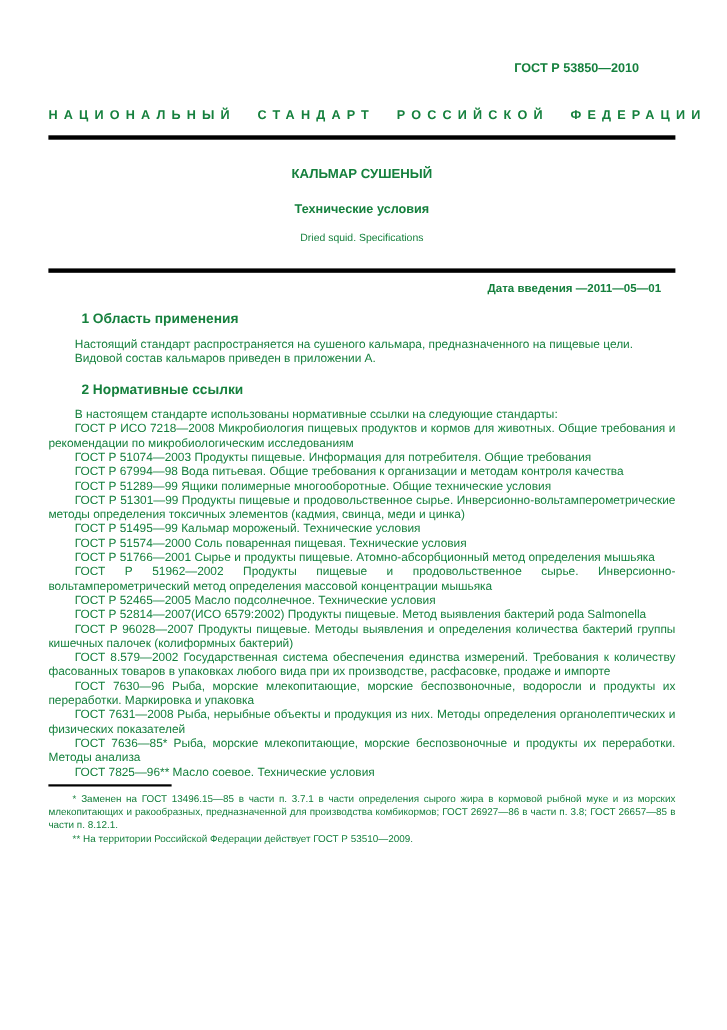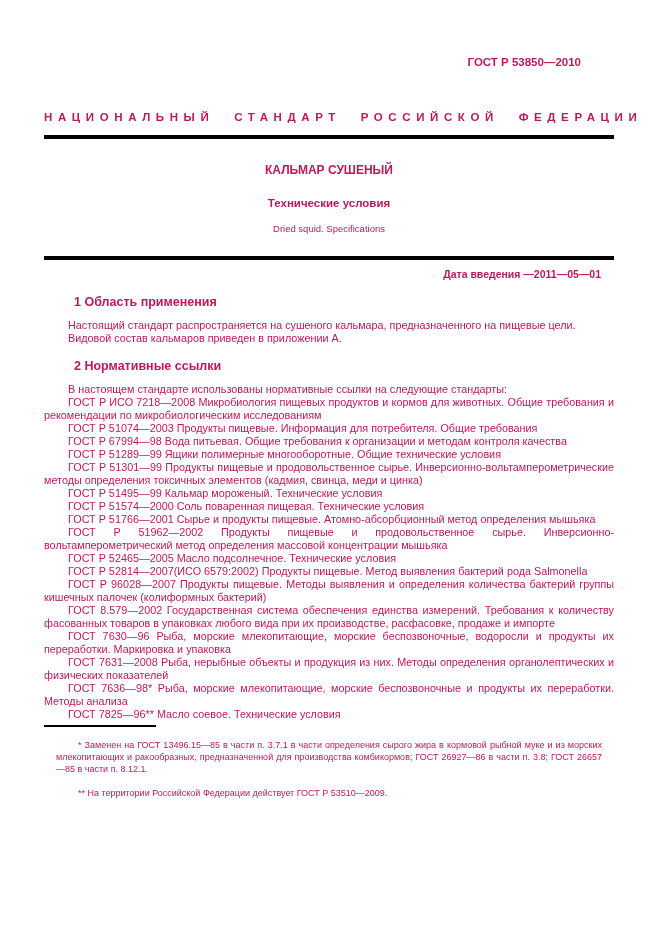"ГОСТ Р 53850—2010" .page { color: #be185d -> #15803d }
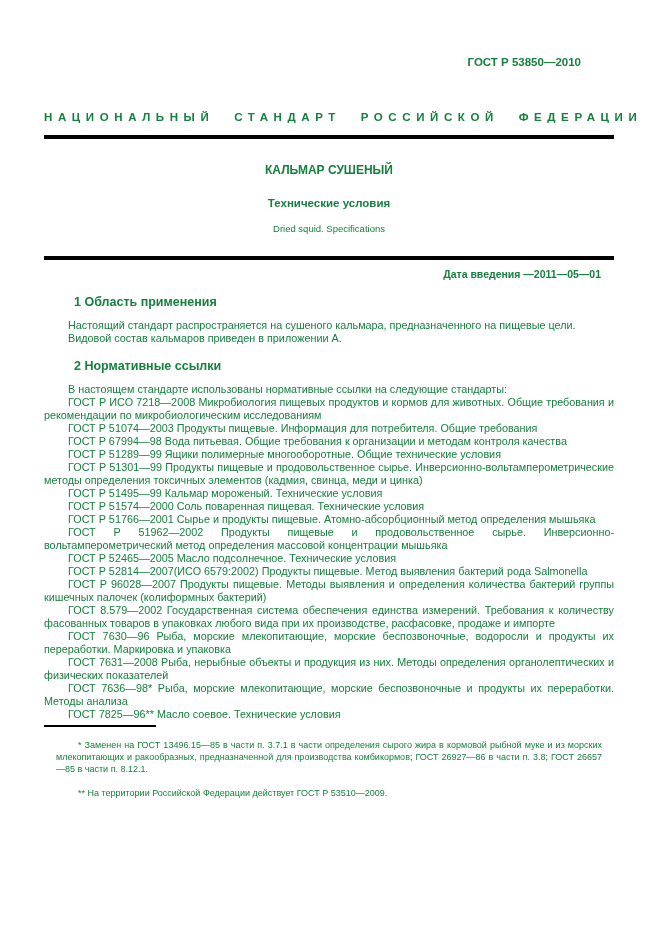"НАЦИОНАЛЬНЫЙ СТАНДАРТ РОССИЙСКОЙ" .banner { margin-top: 42px -> 30px }
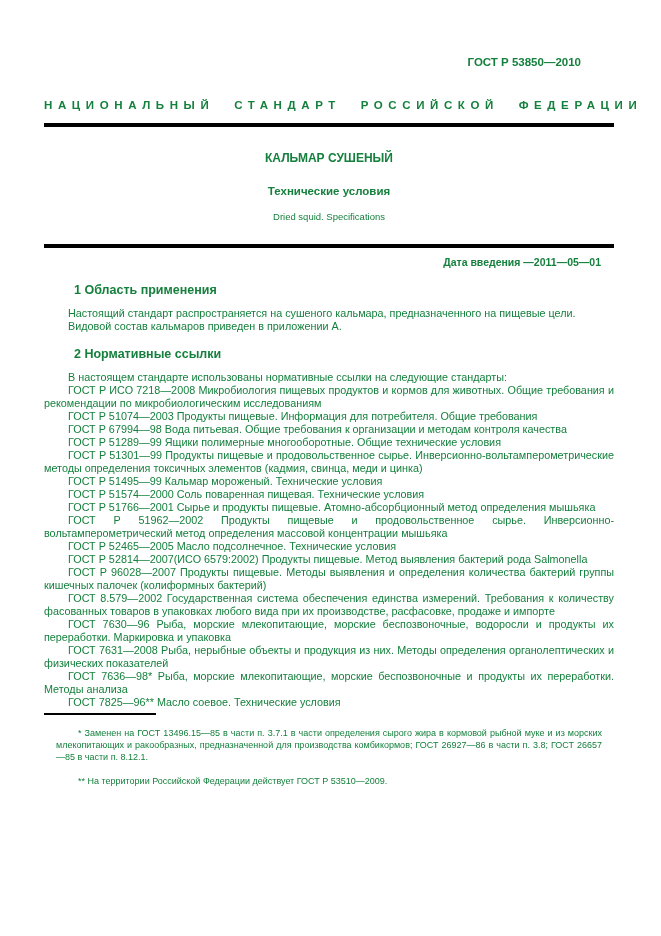"ГОСТ 7636—98* Рыба, морские" p.para { text: 98 -> 85 }
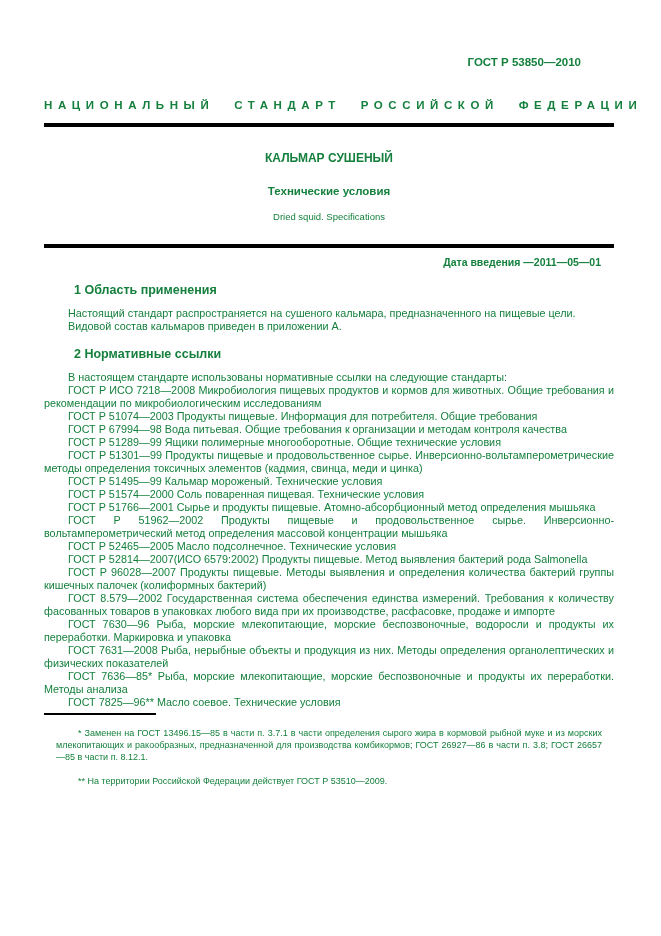"* Заменен на ГОСТ 13496.15—85" .footnote { margin: 12px -> 0 }
